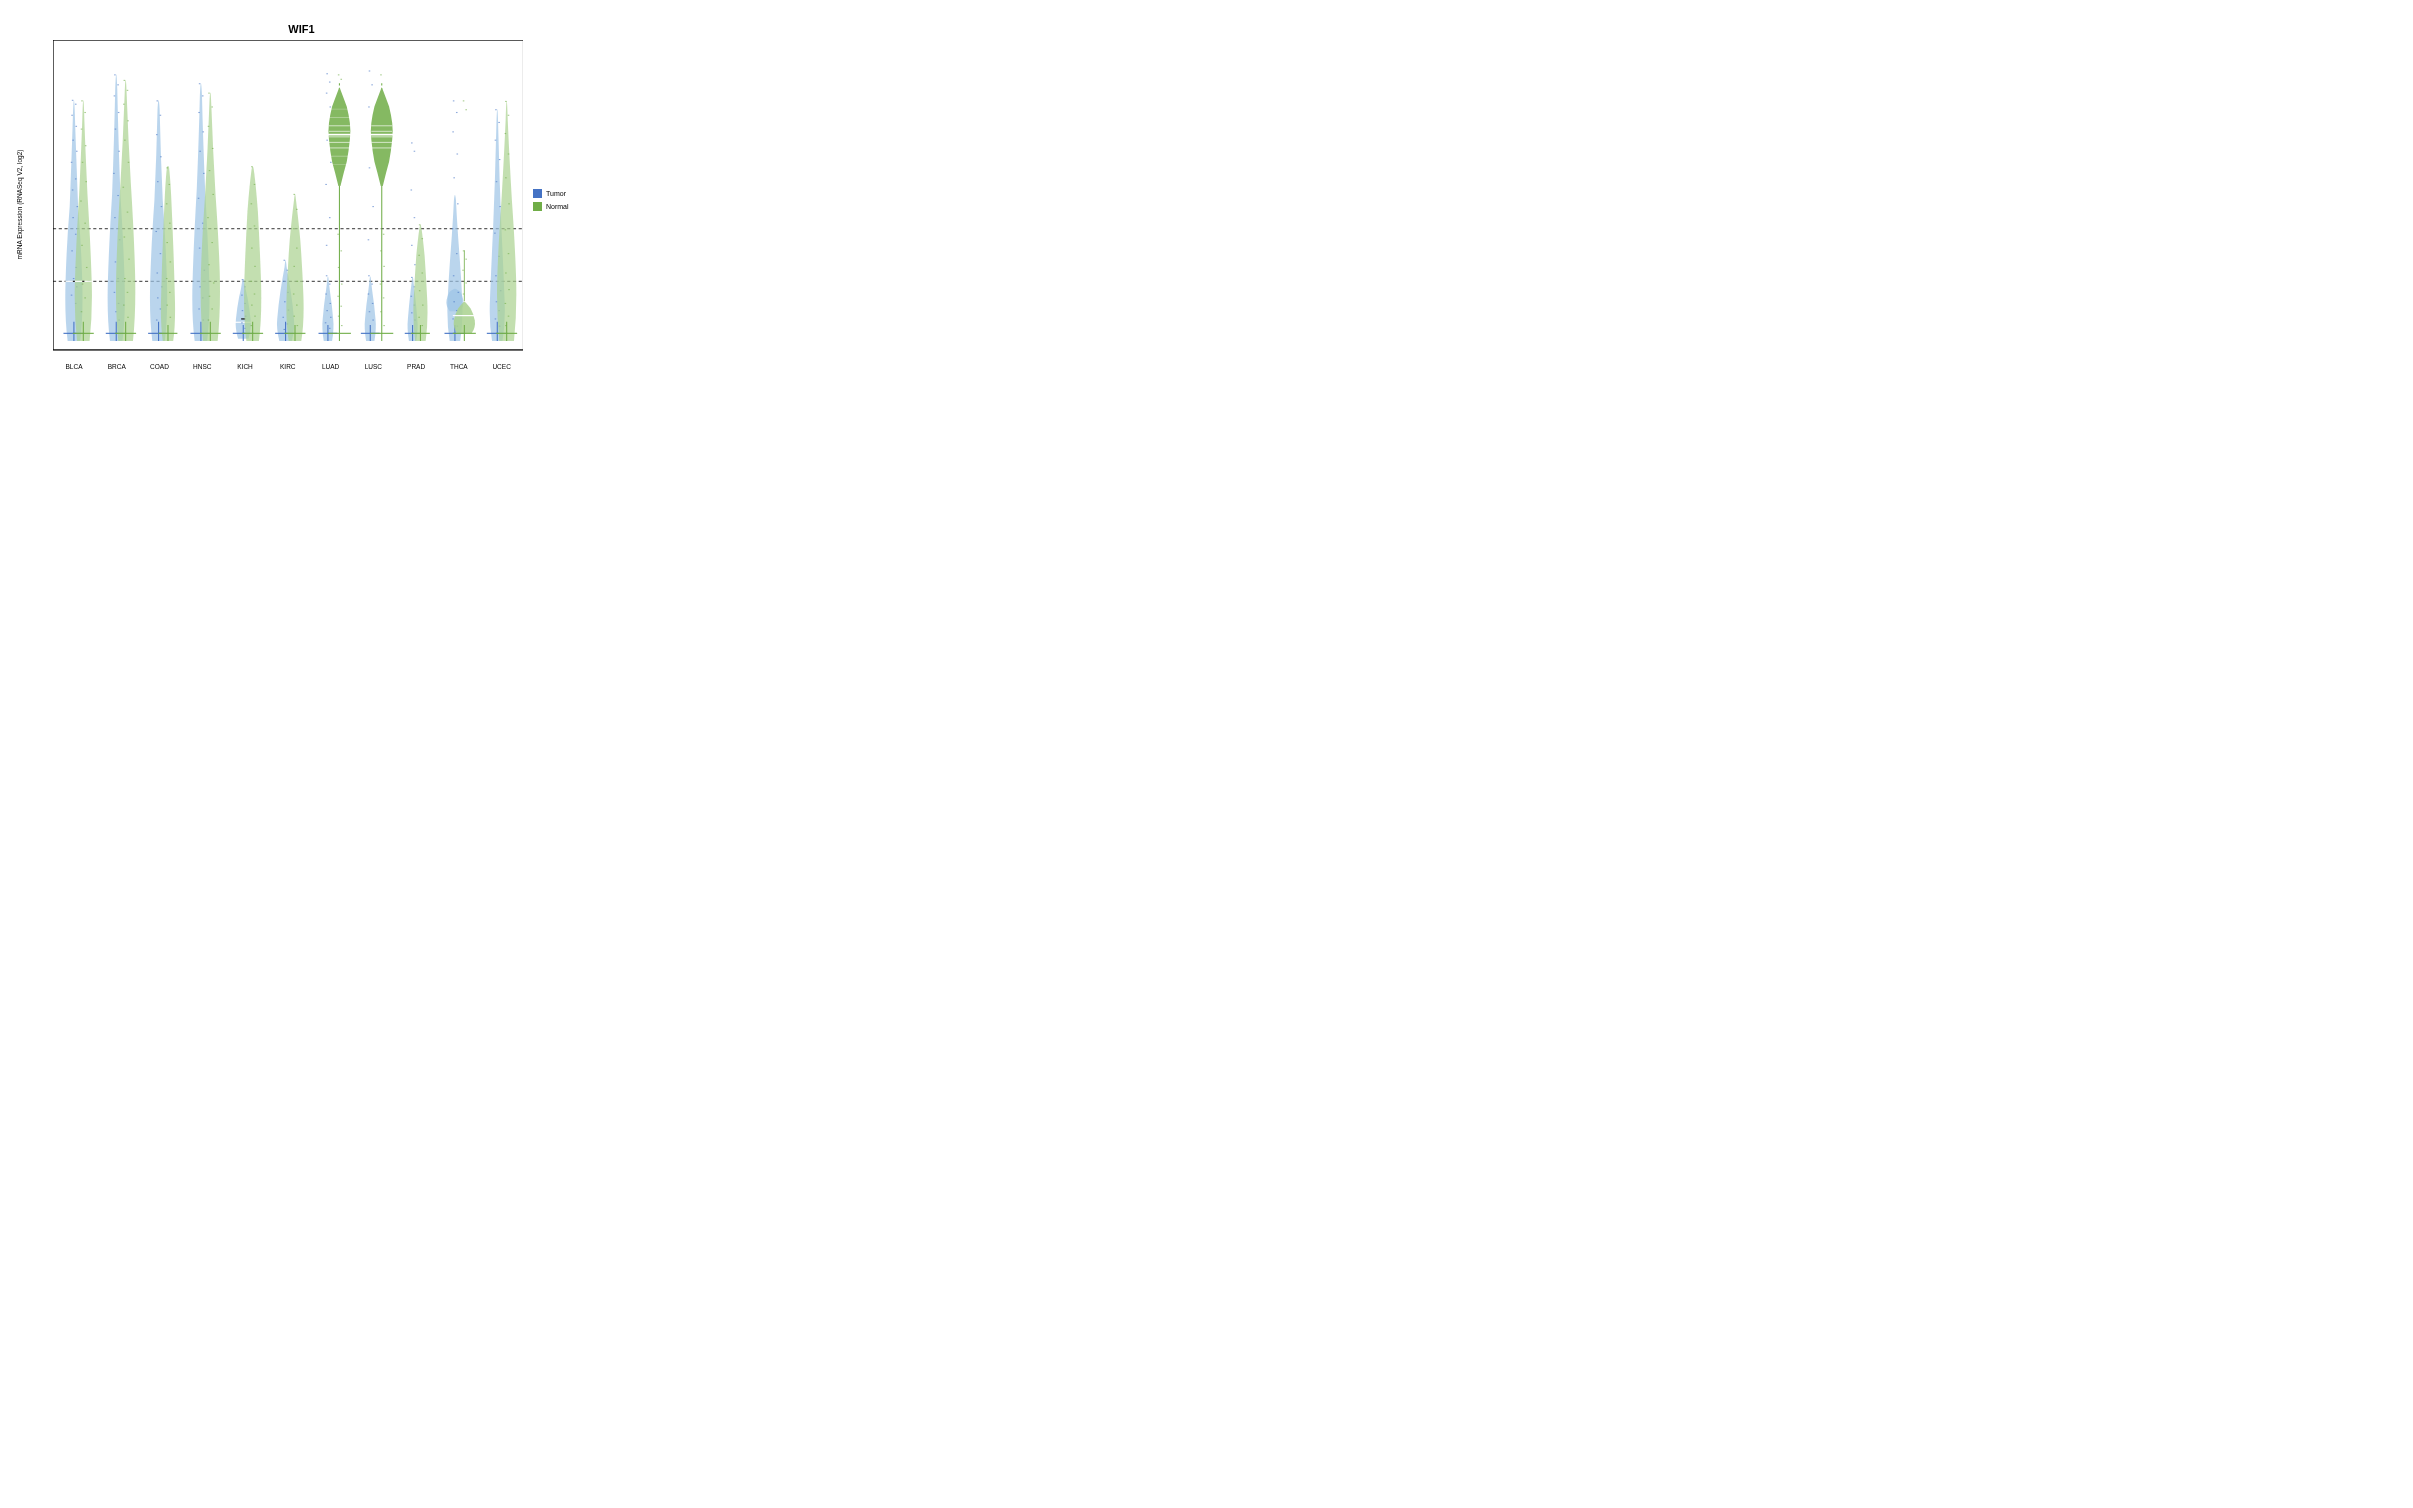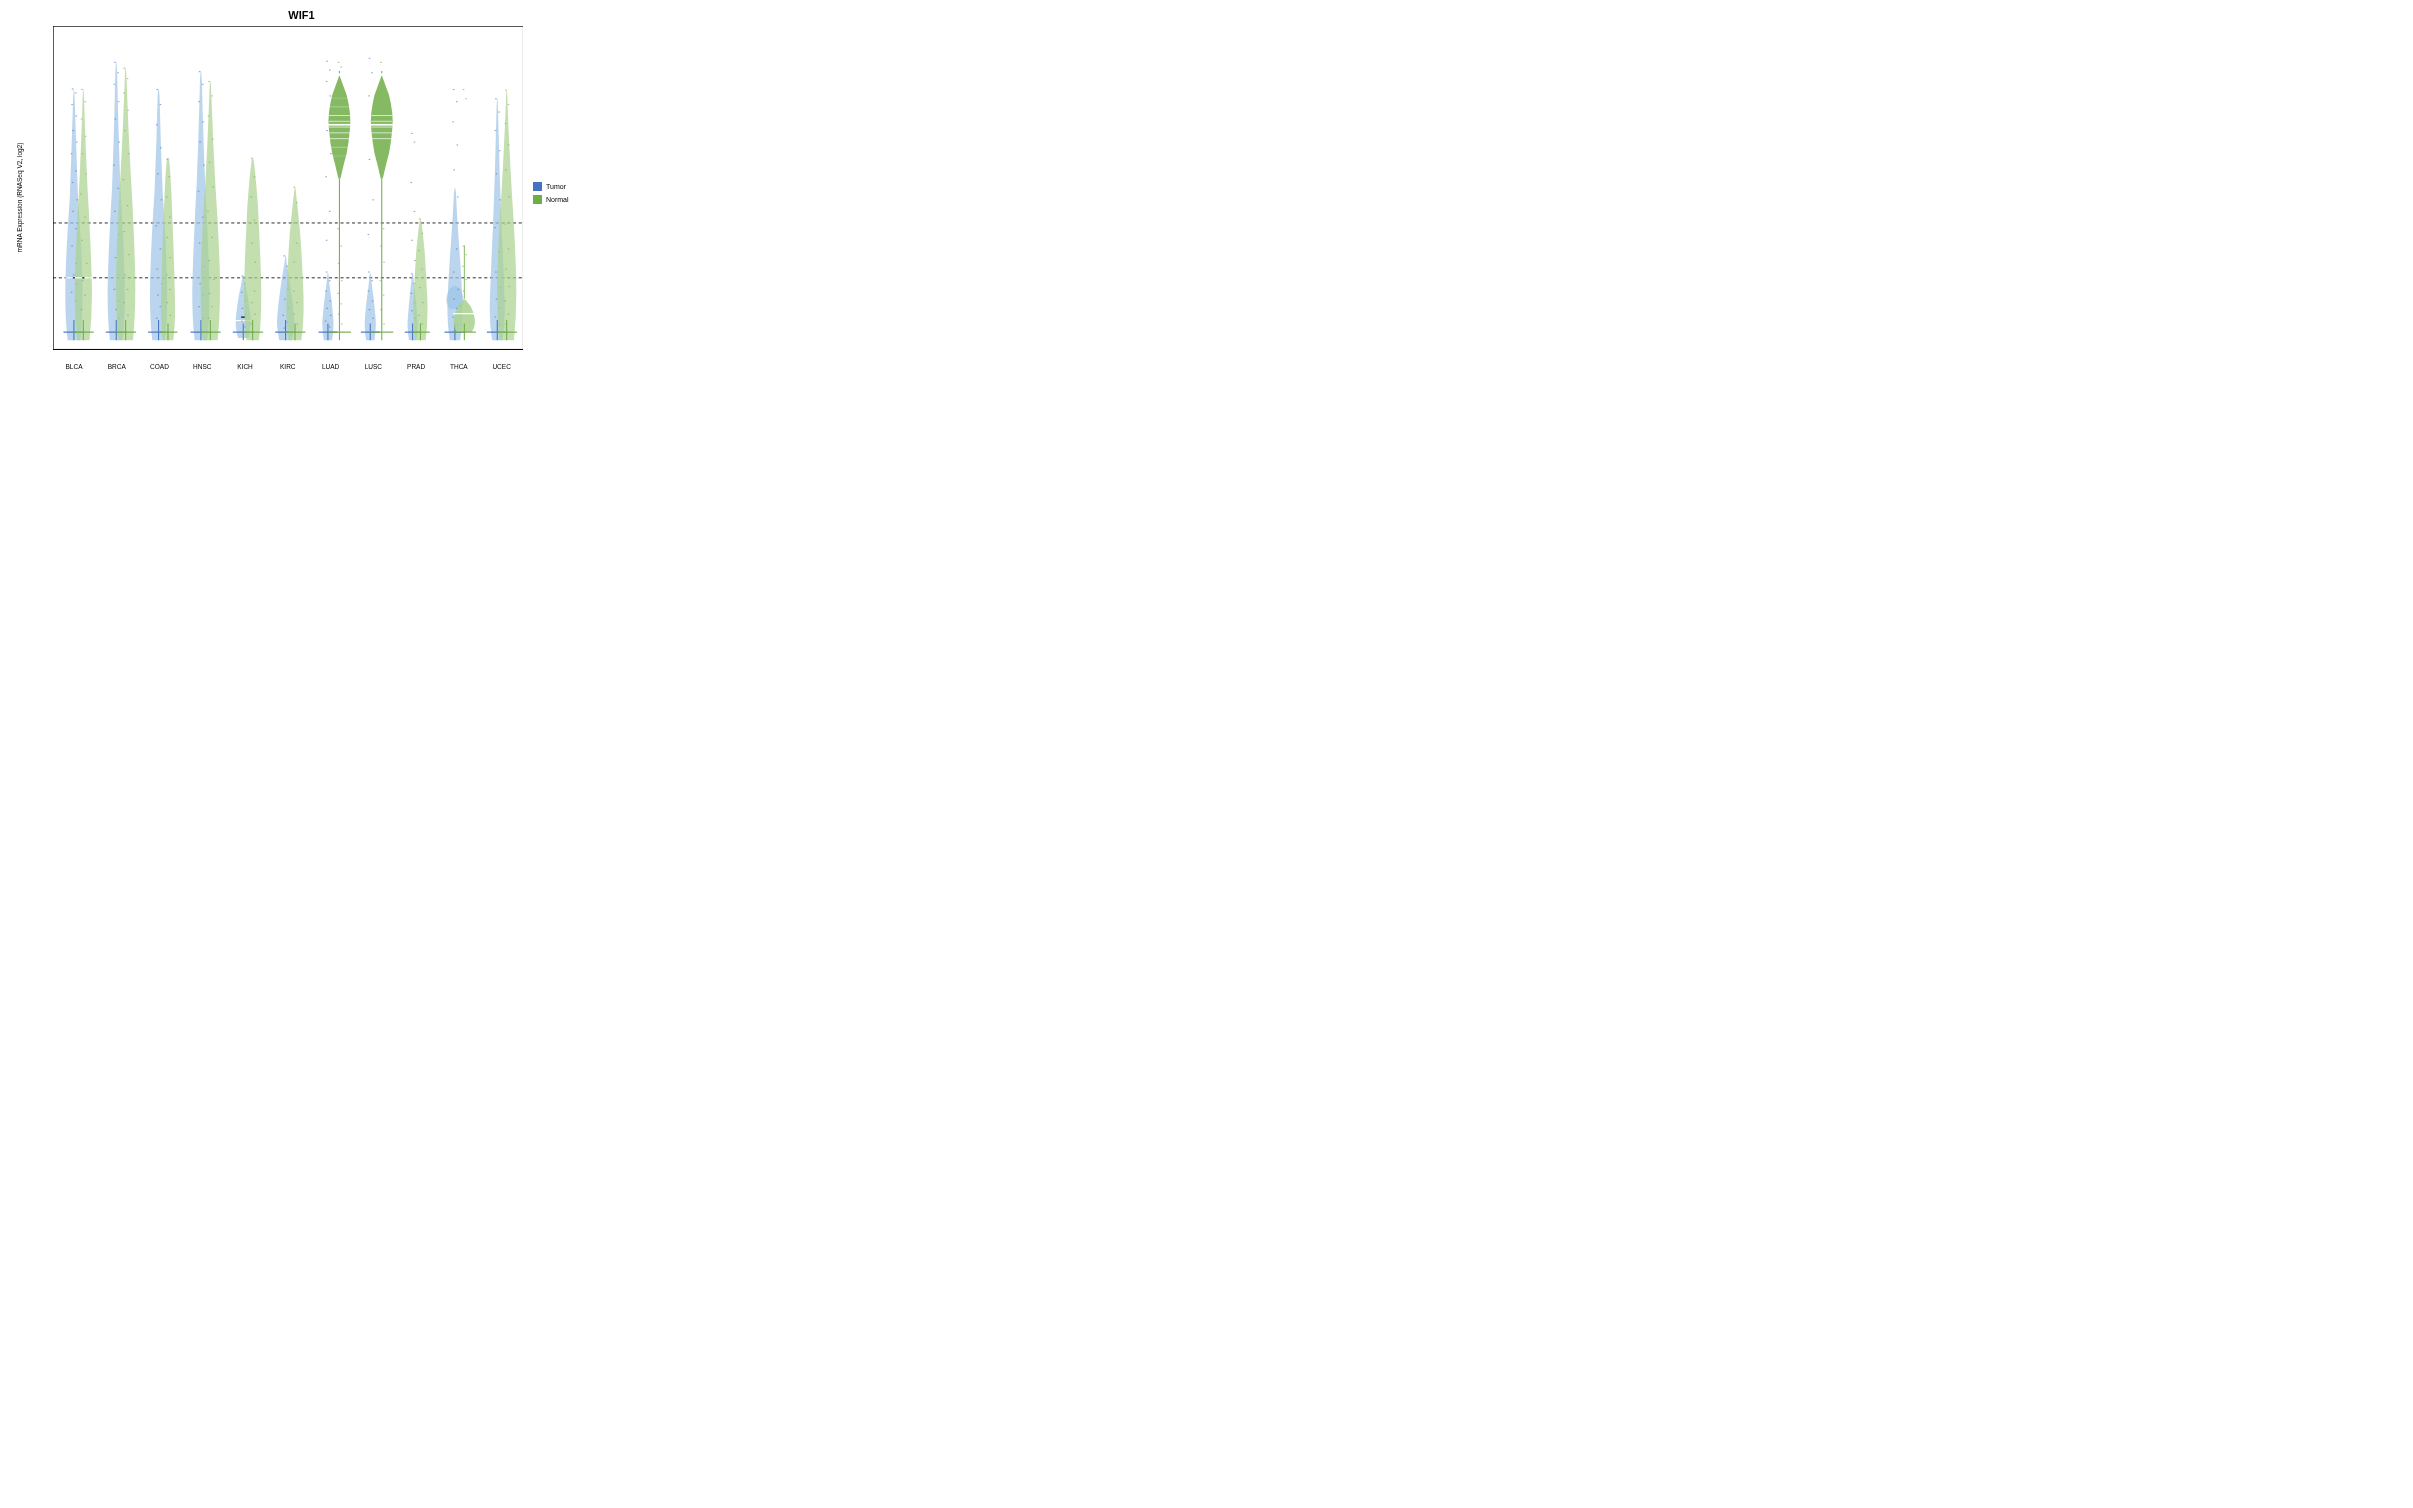"WIF1" .chart-title { margin-top: 1px -> 15px }
